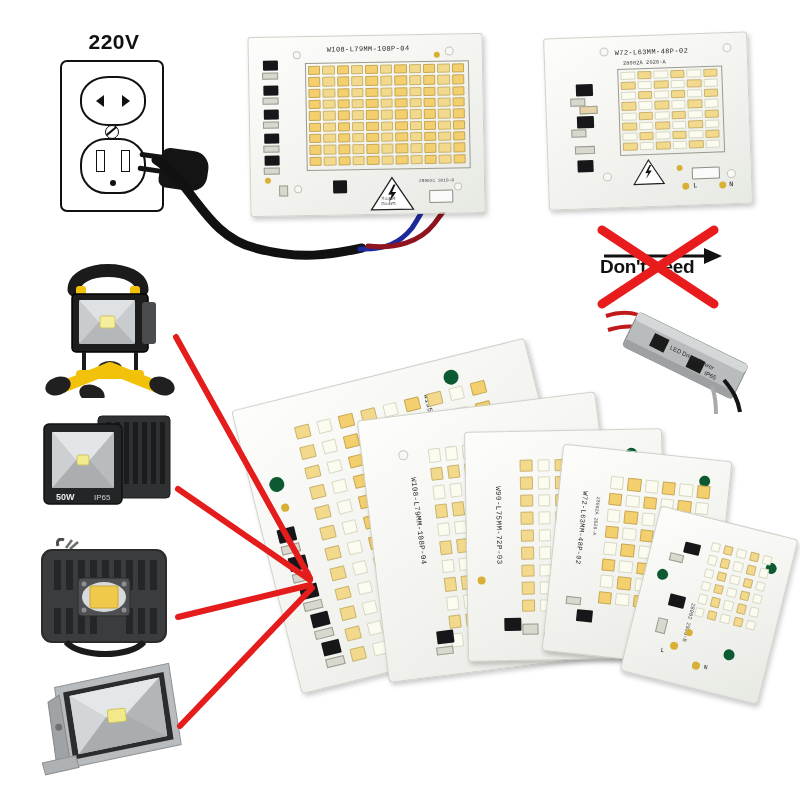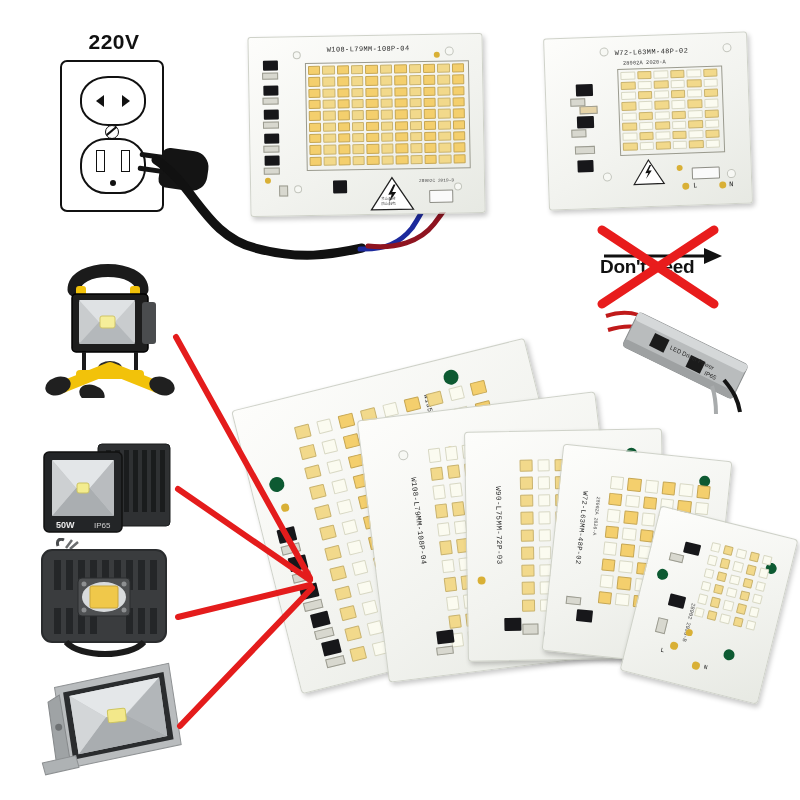"50W" div.lamp { top: 438px -> 410px }
